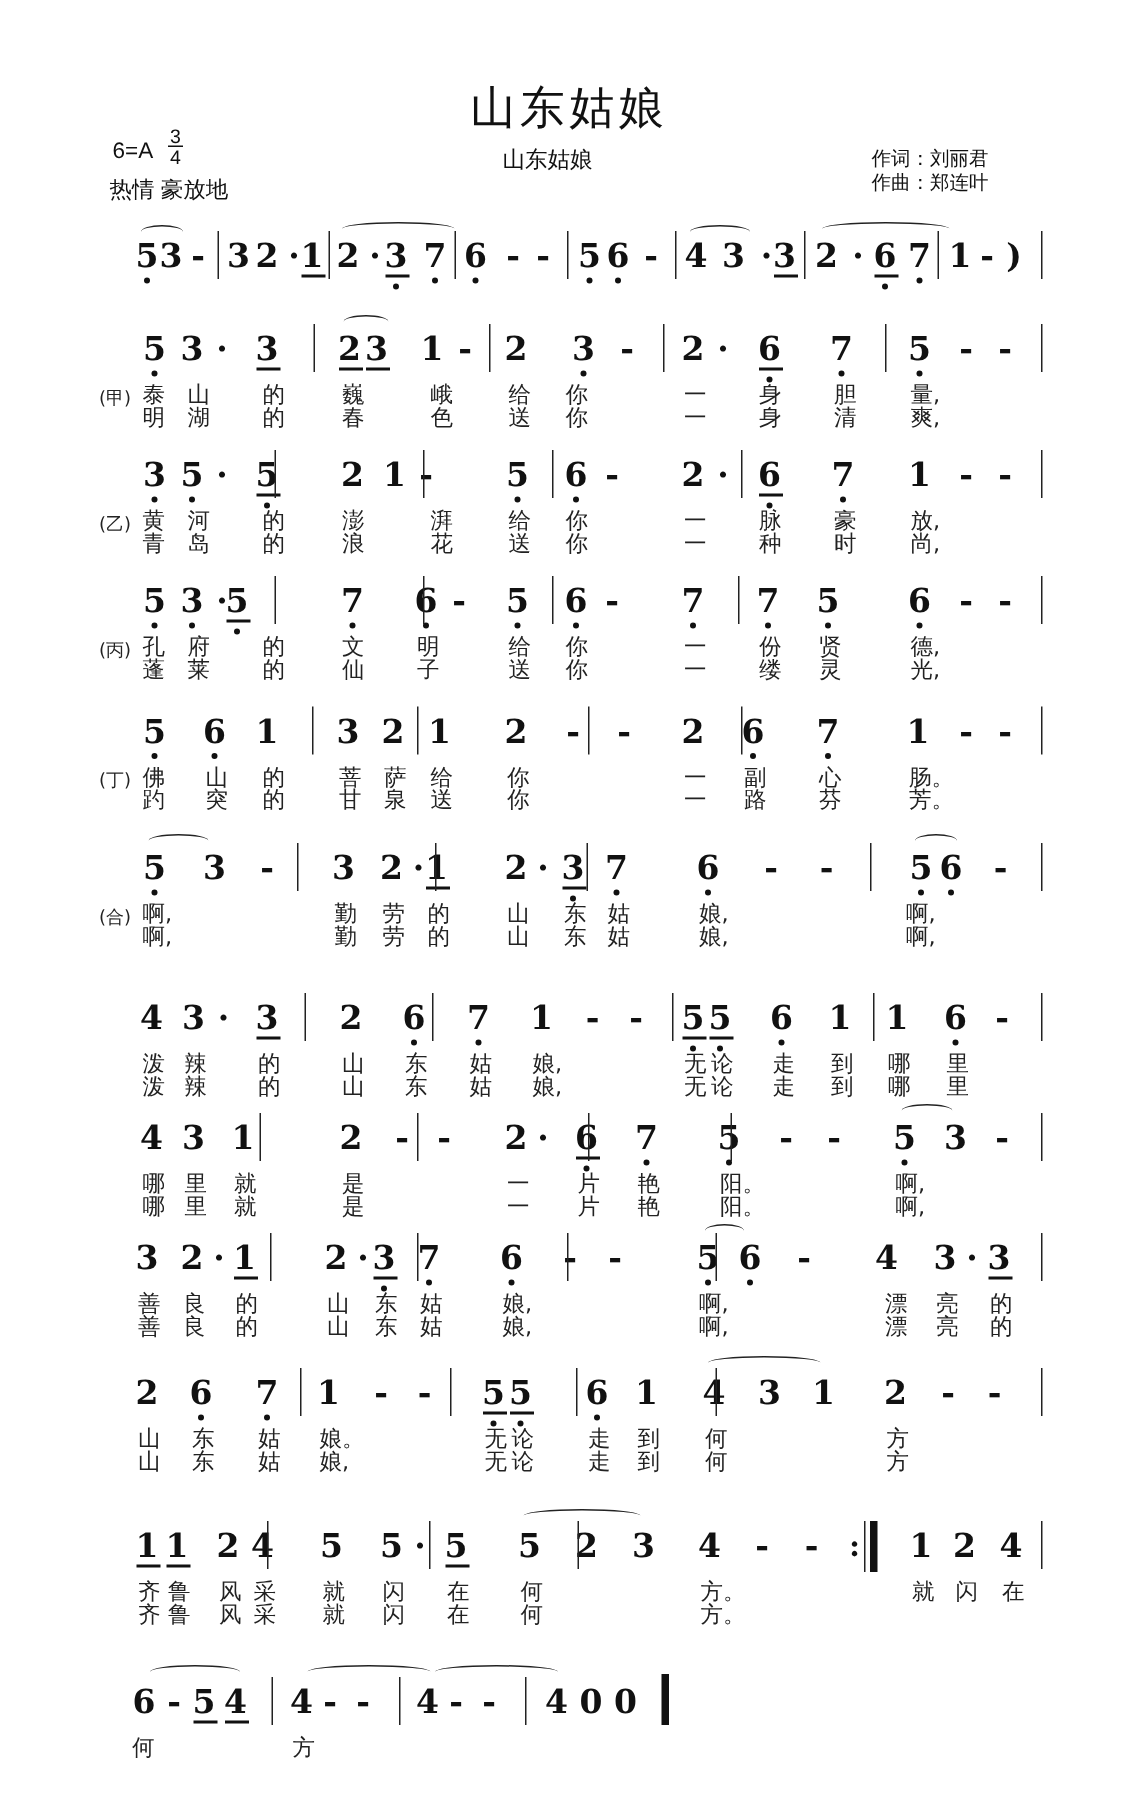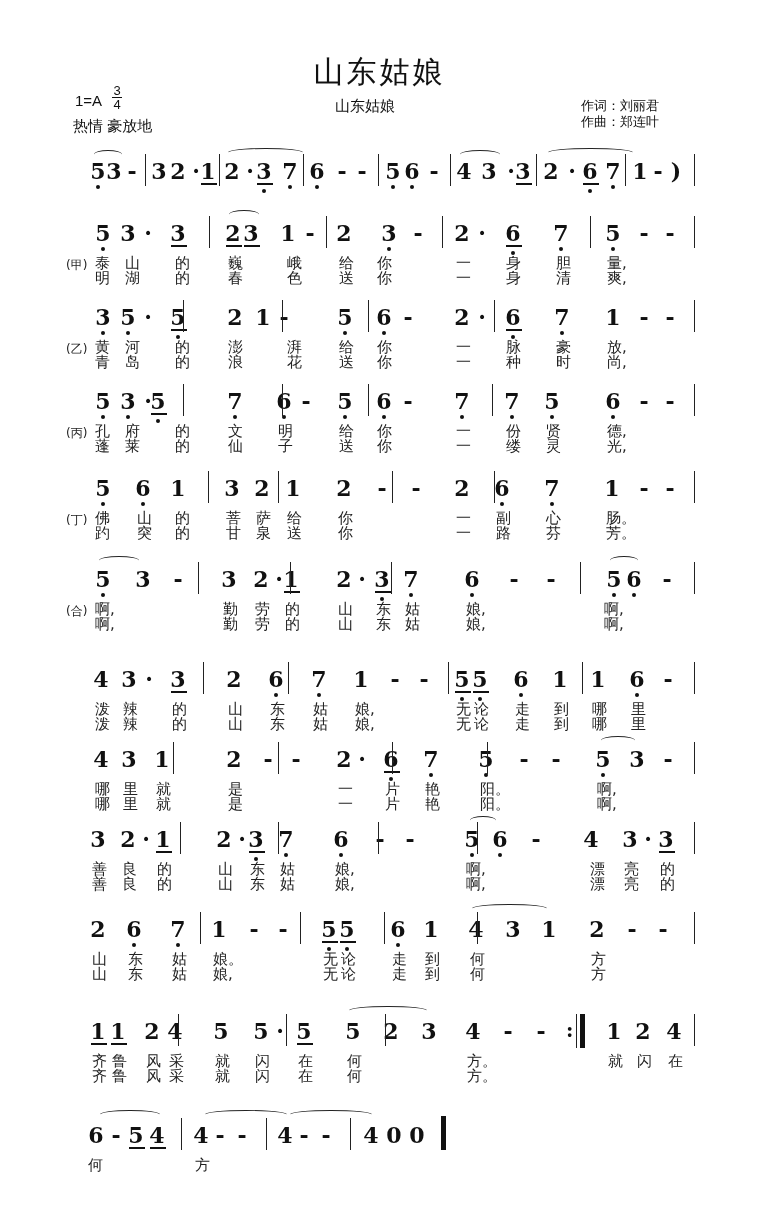"1=A" div.abs { text: 1 -> 6 }
